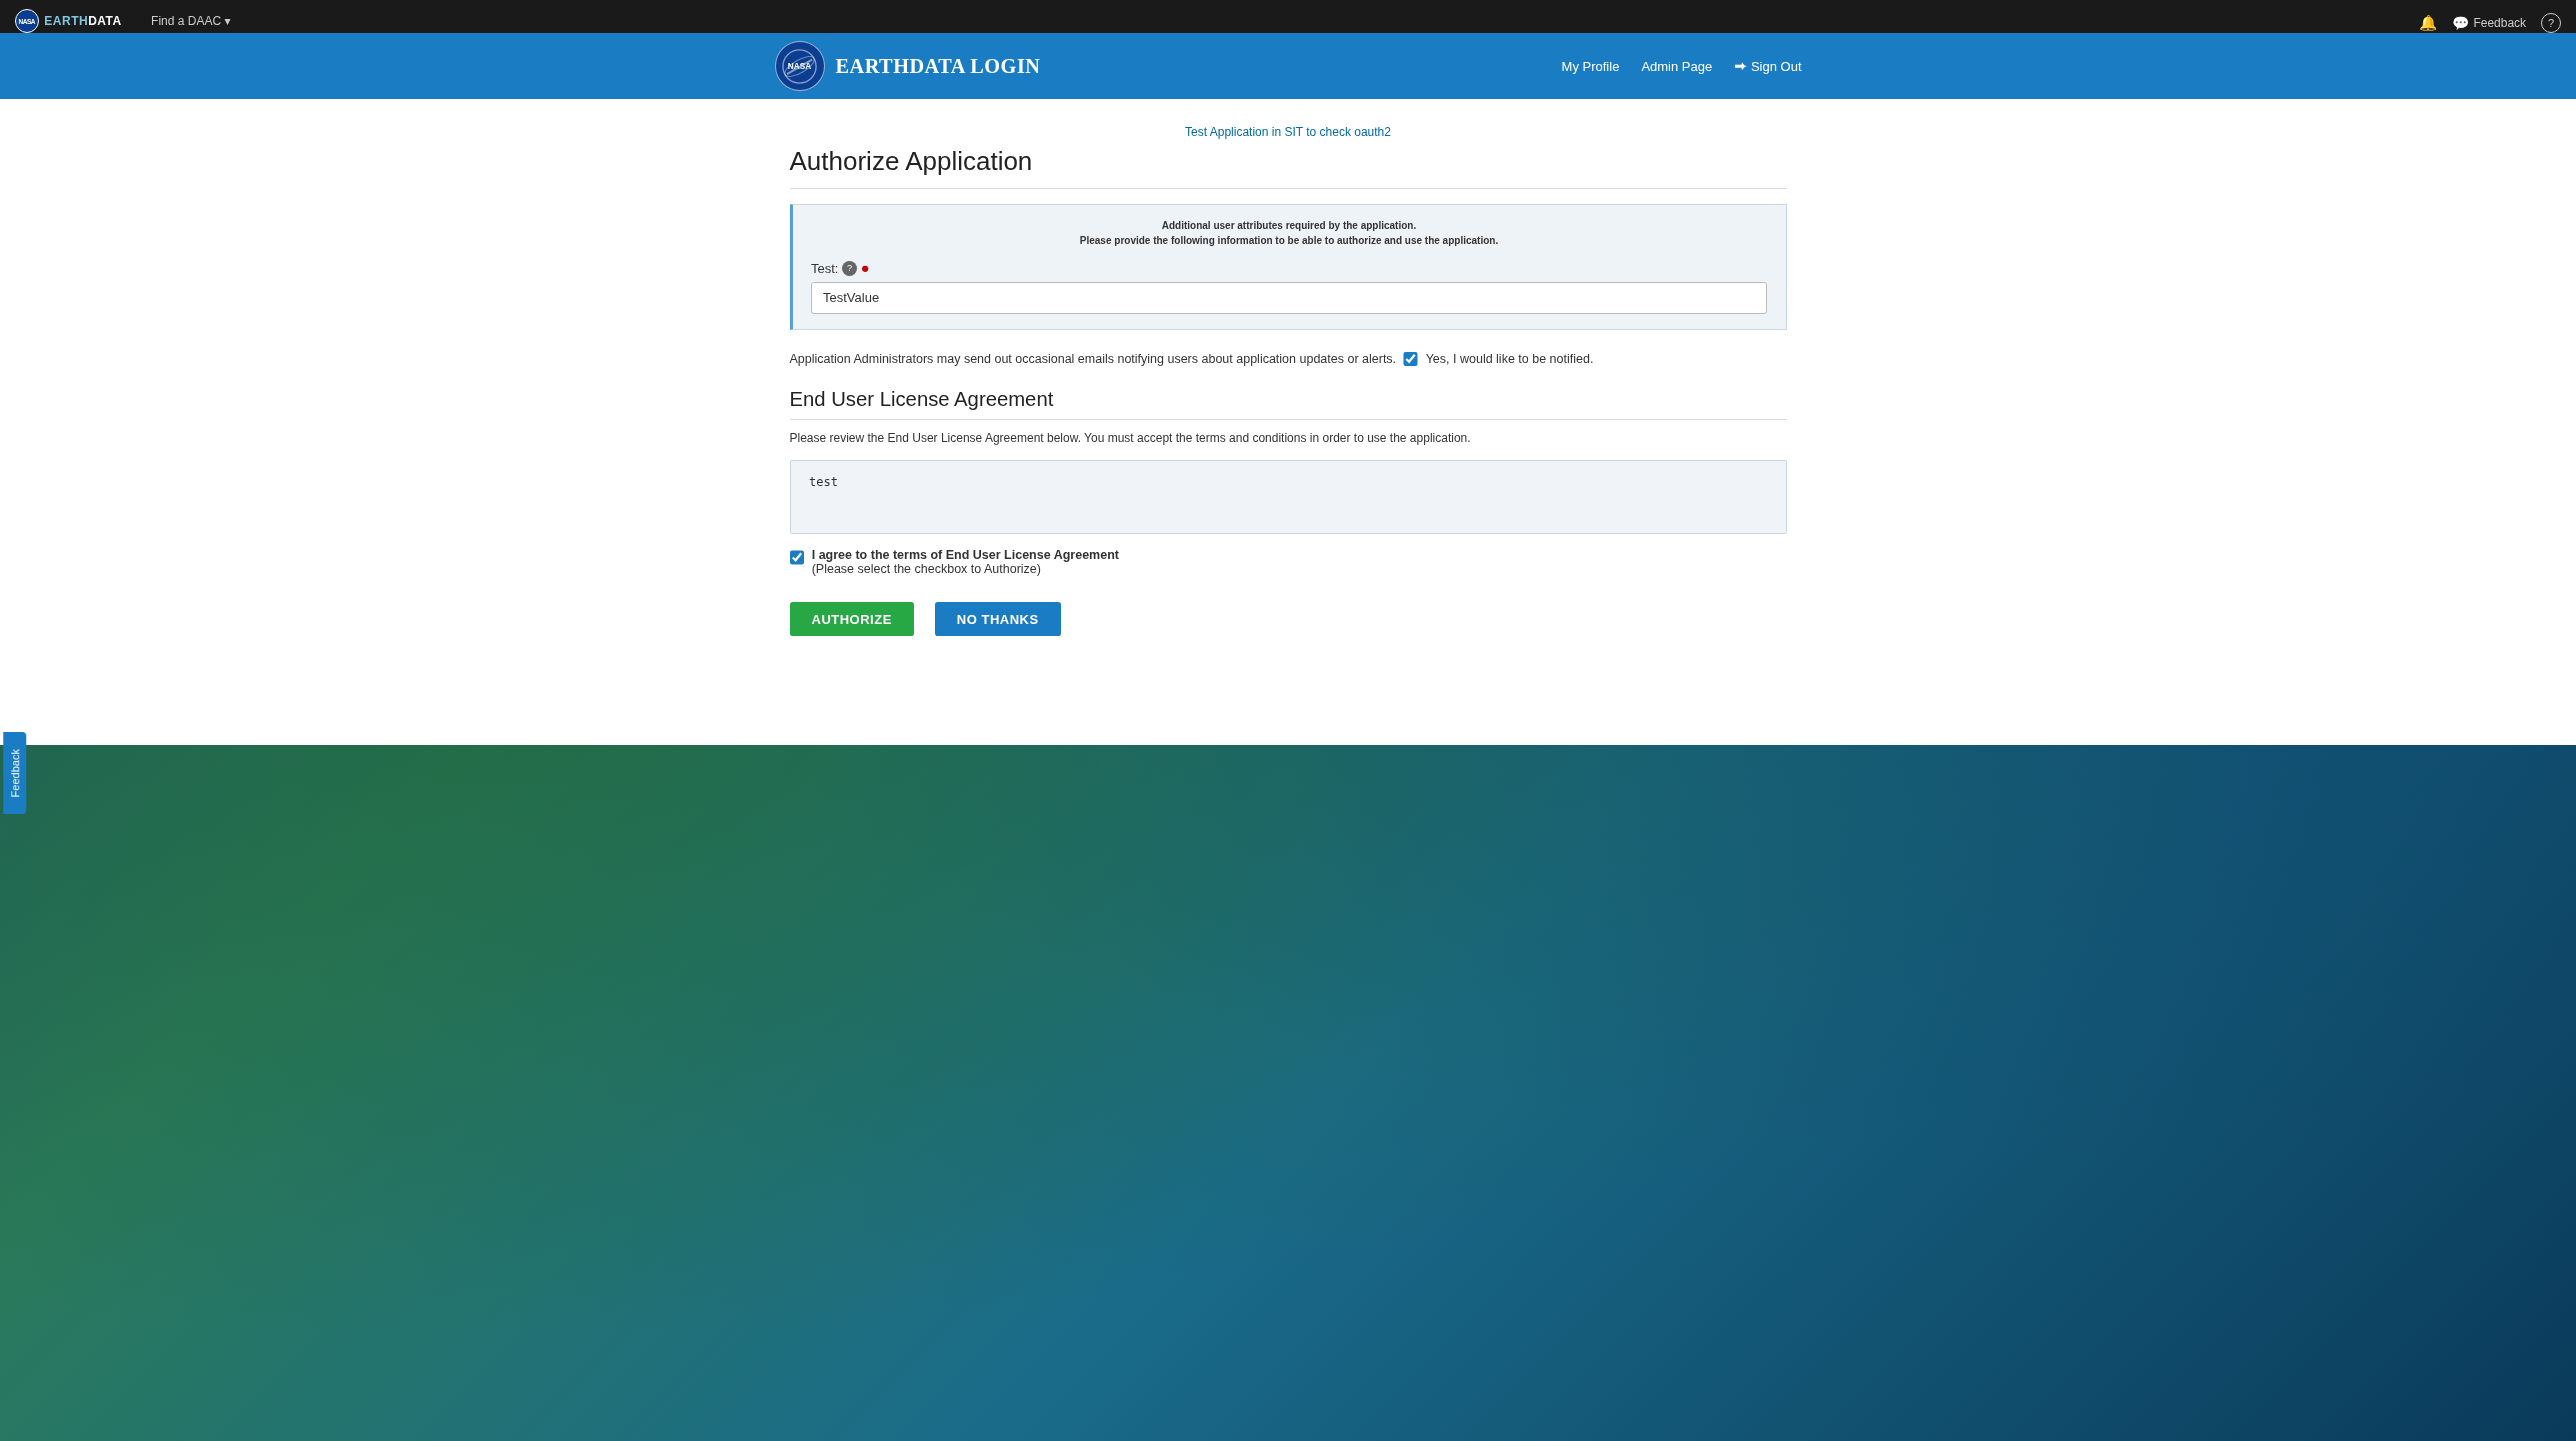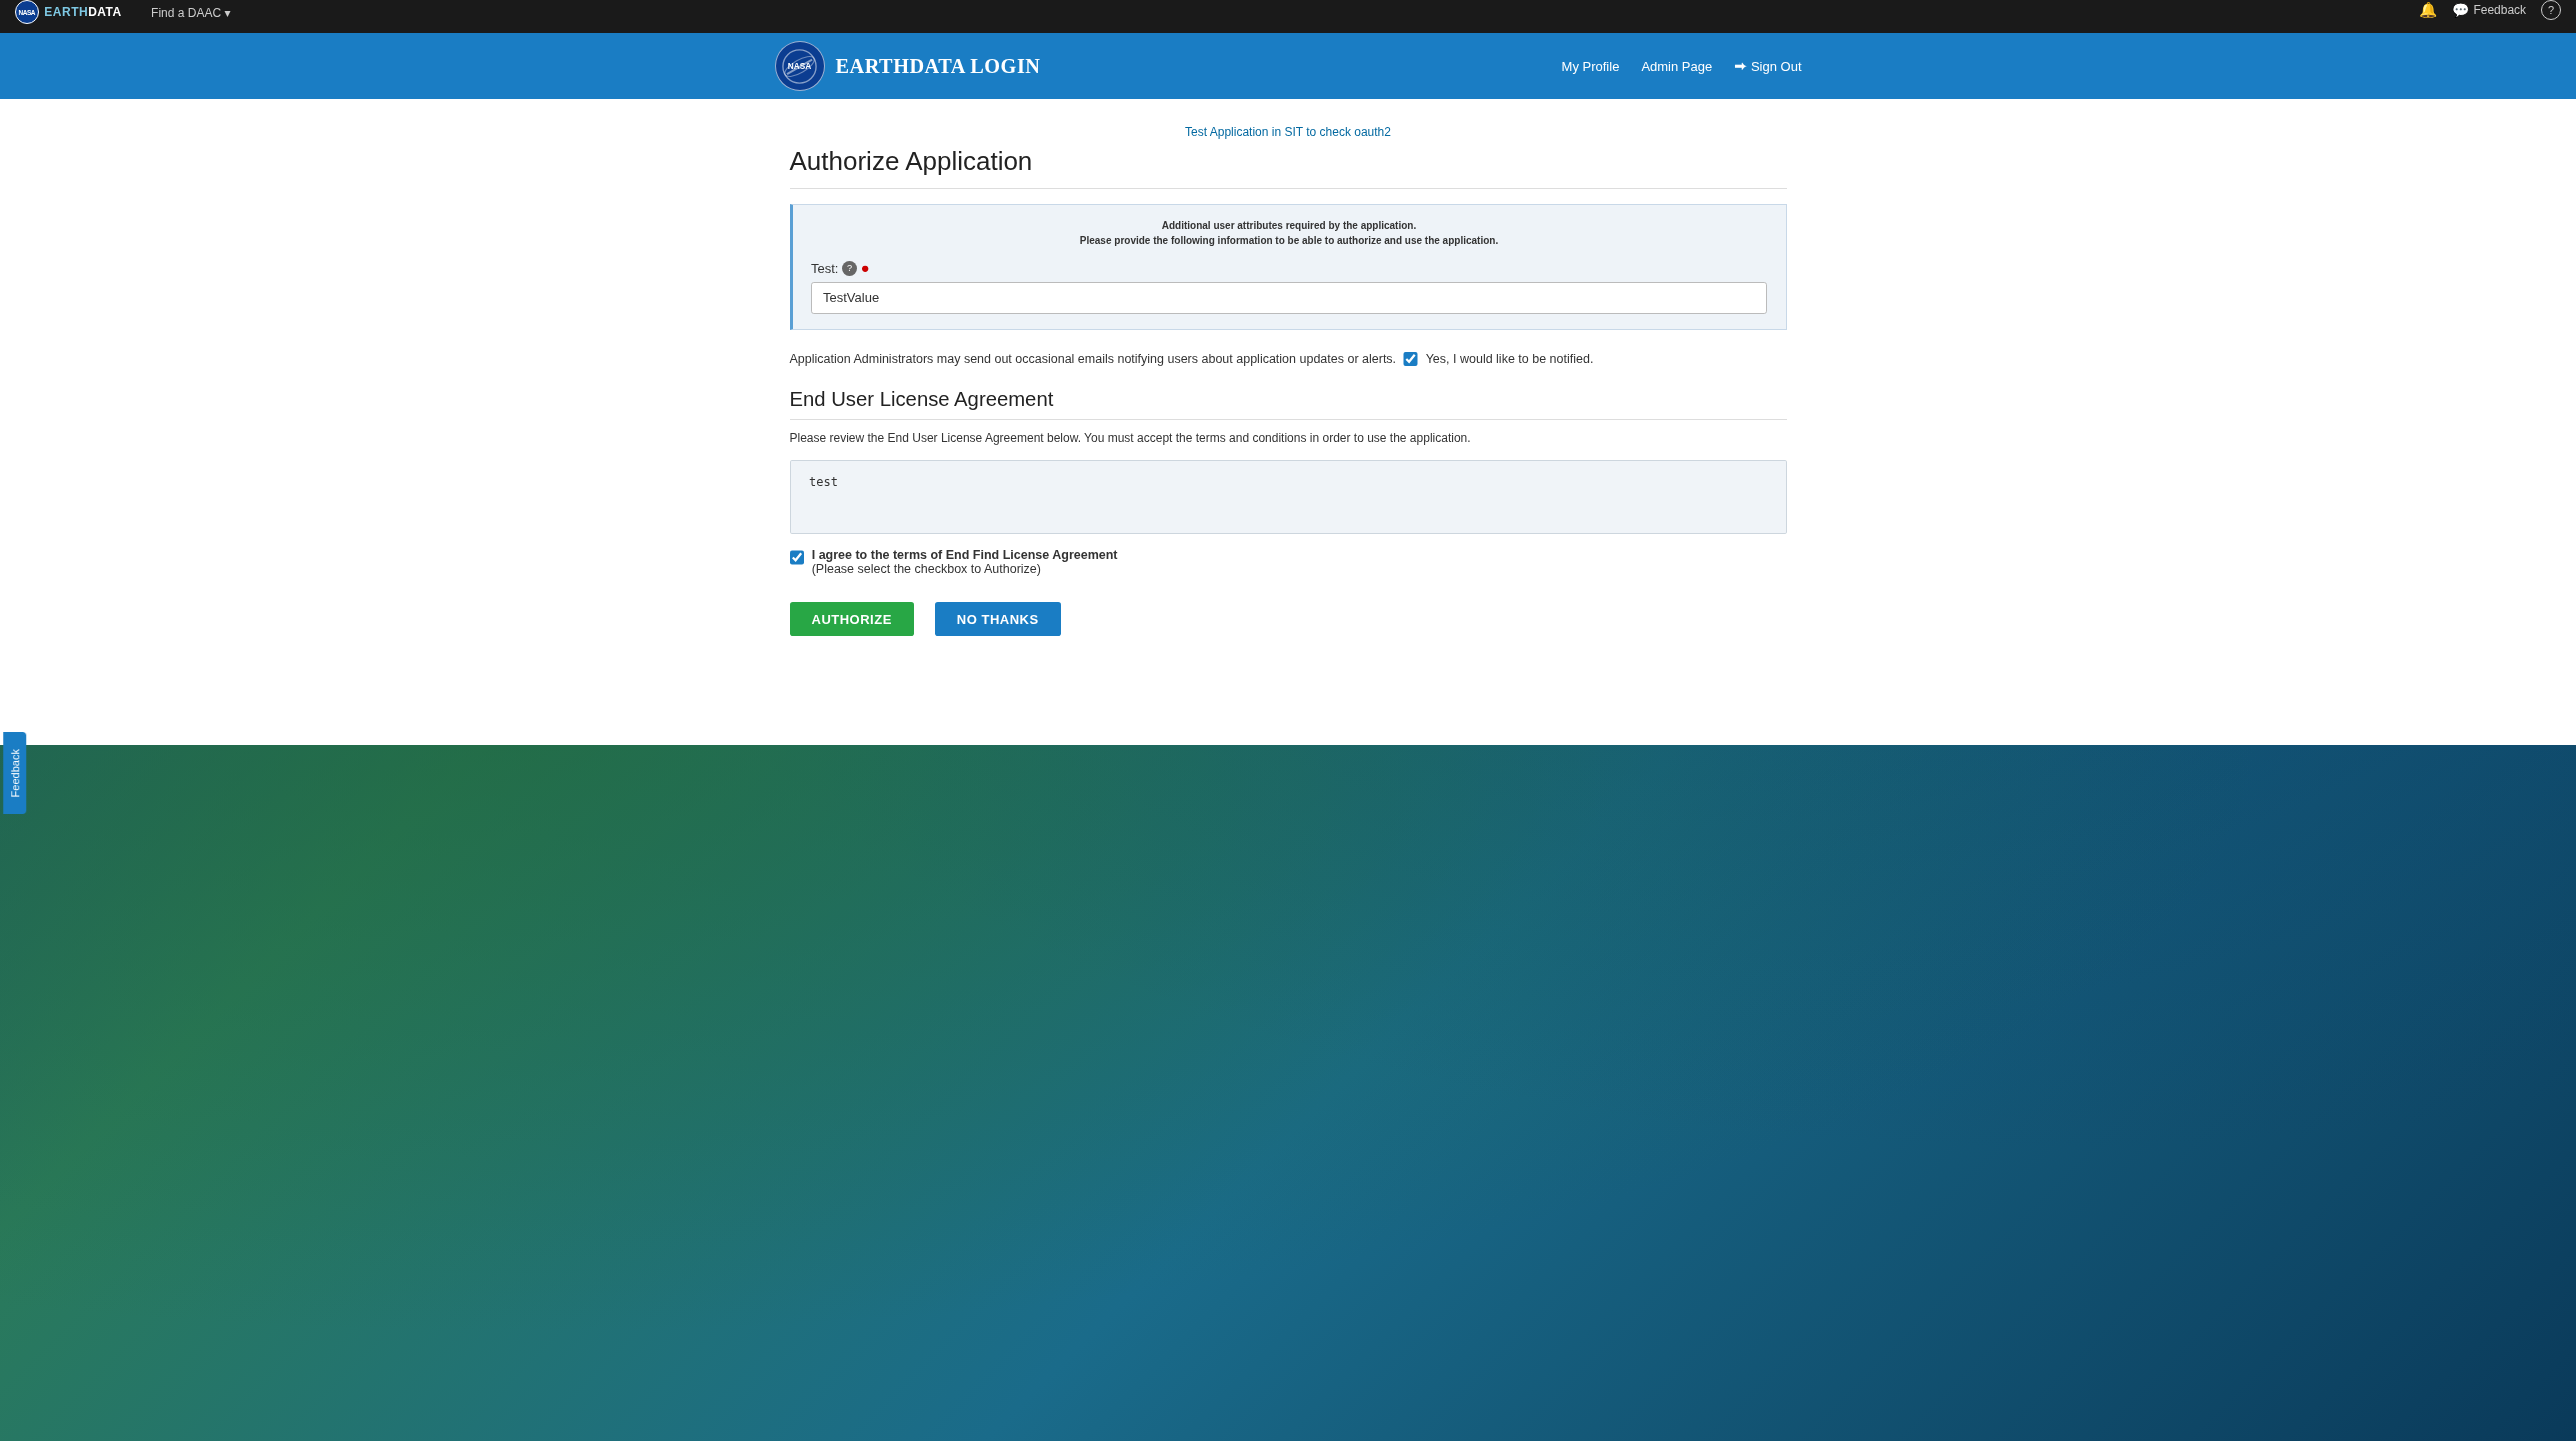"EARTHDATA" .top-nav { align-items: flex-start -> flex-end }
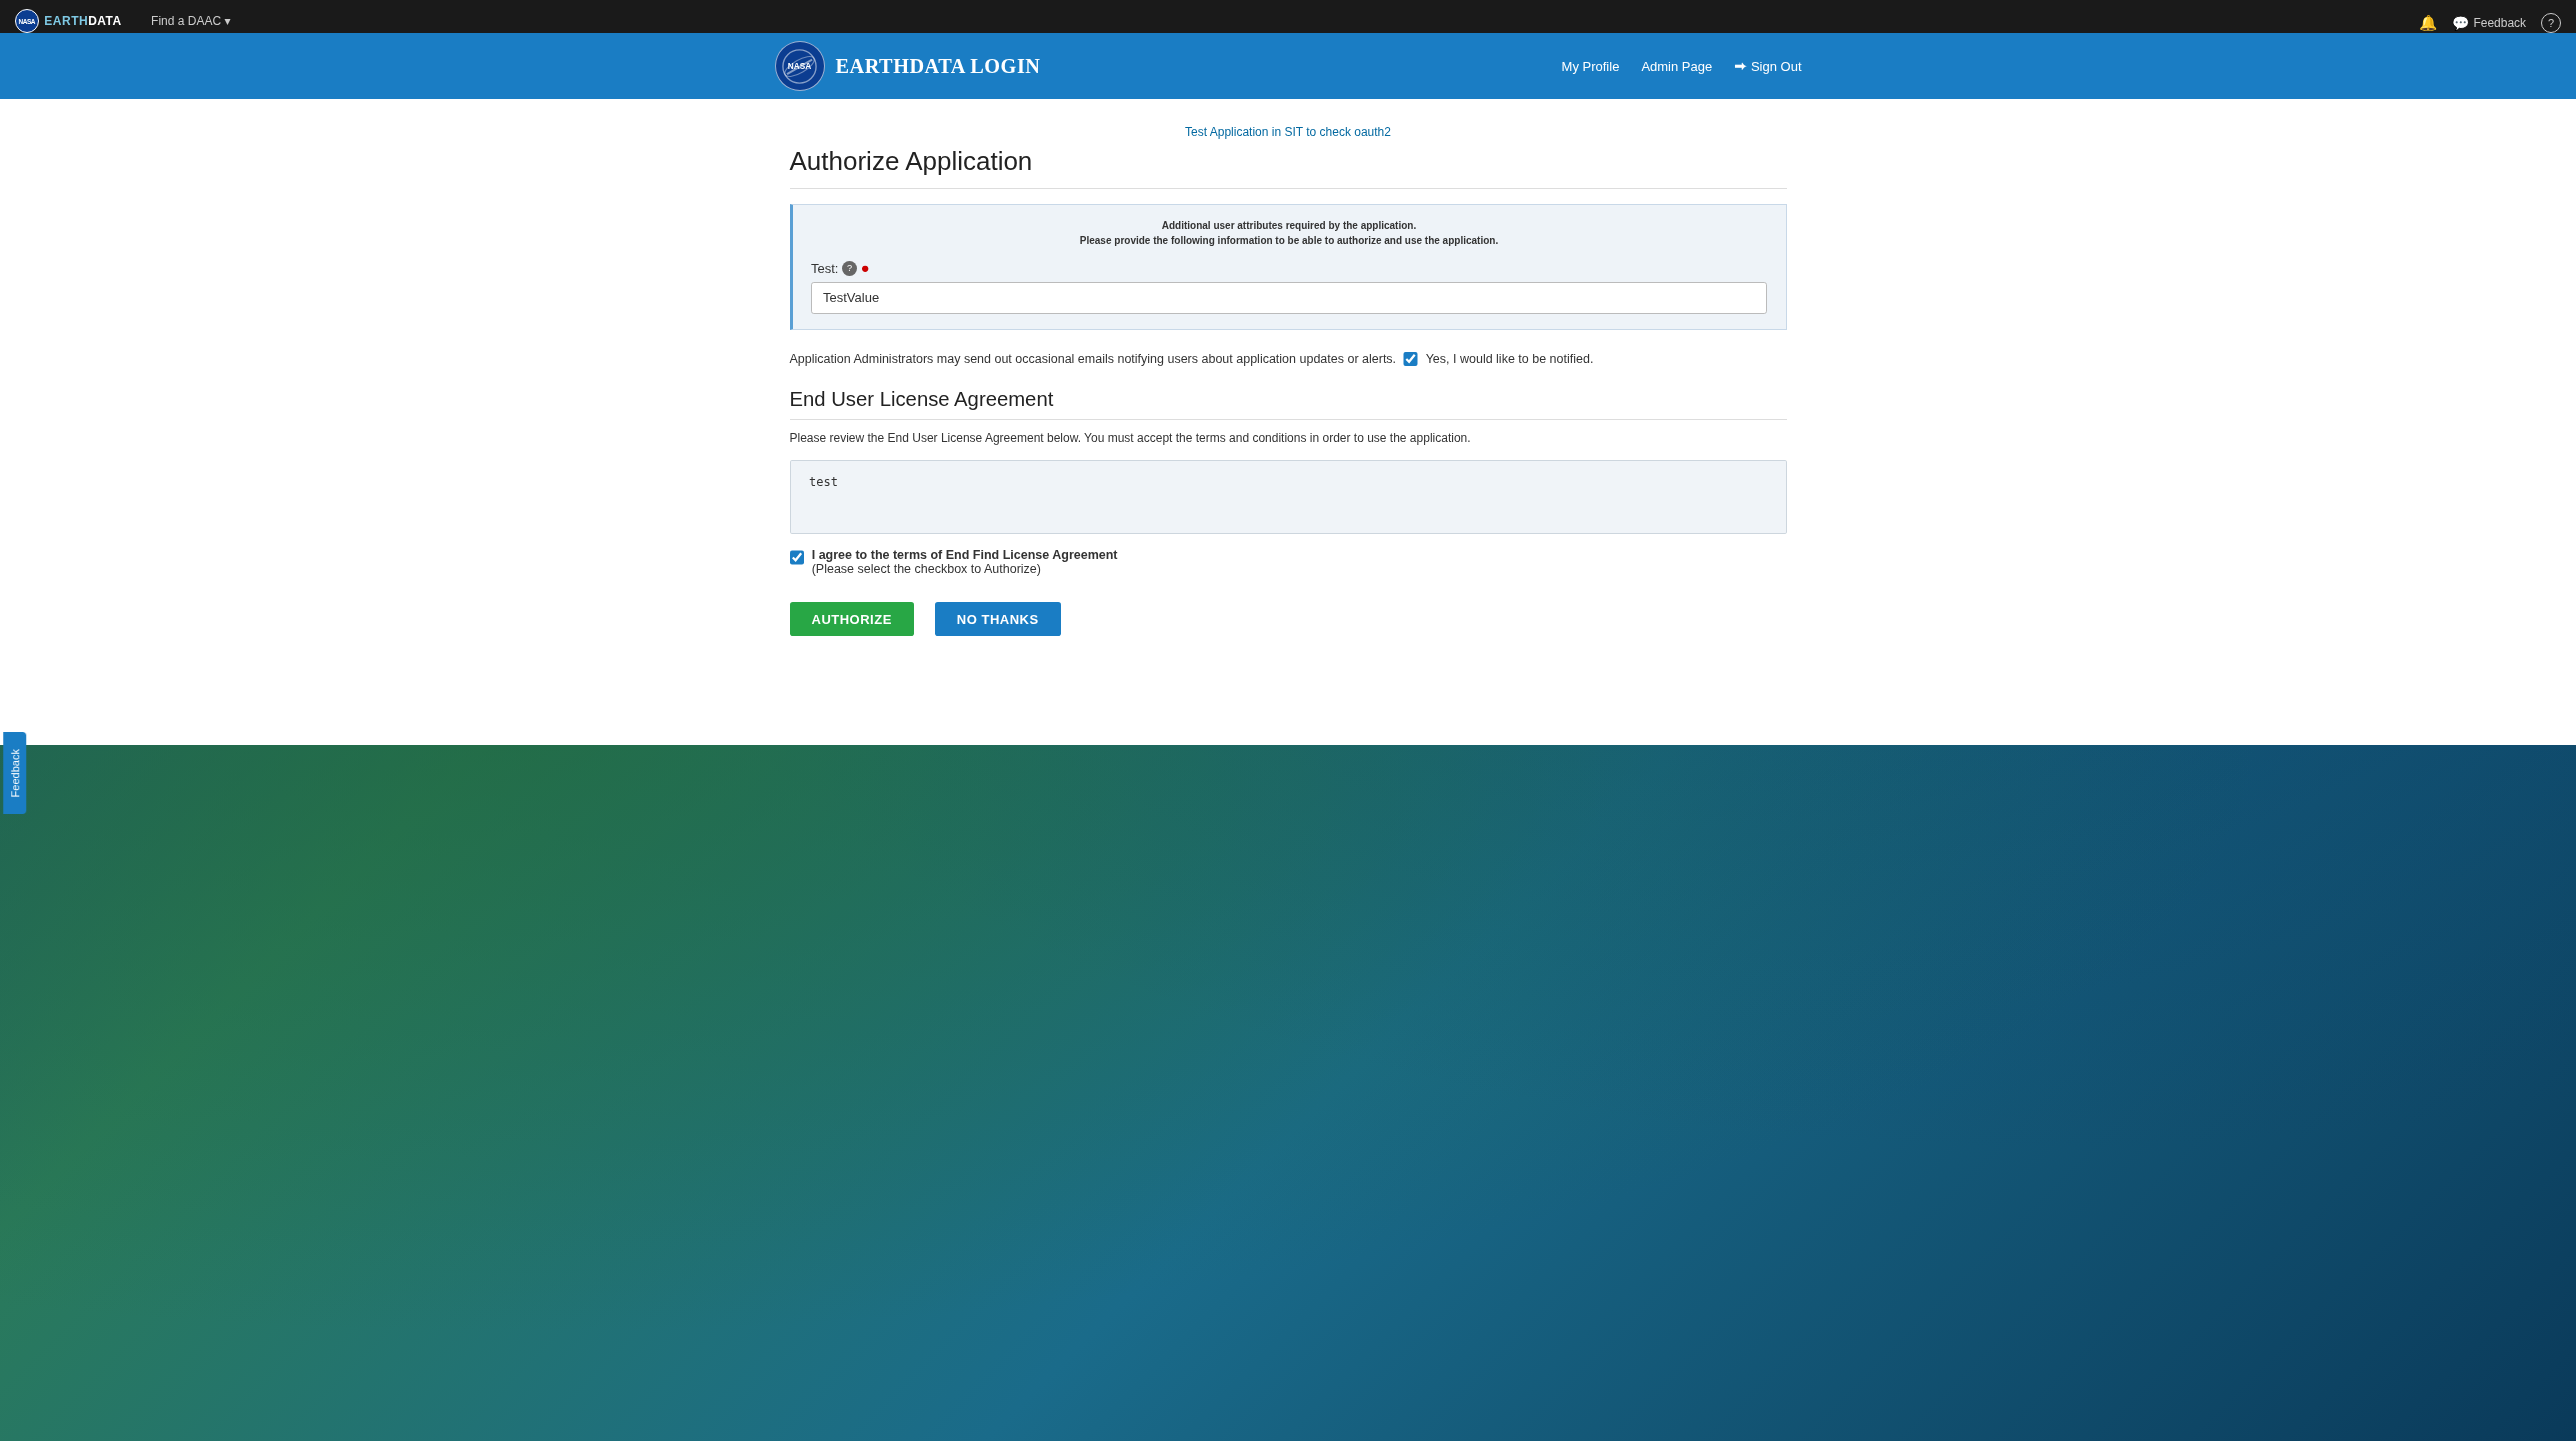"I agree to the terms" strong { text: Find -> User }
